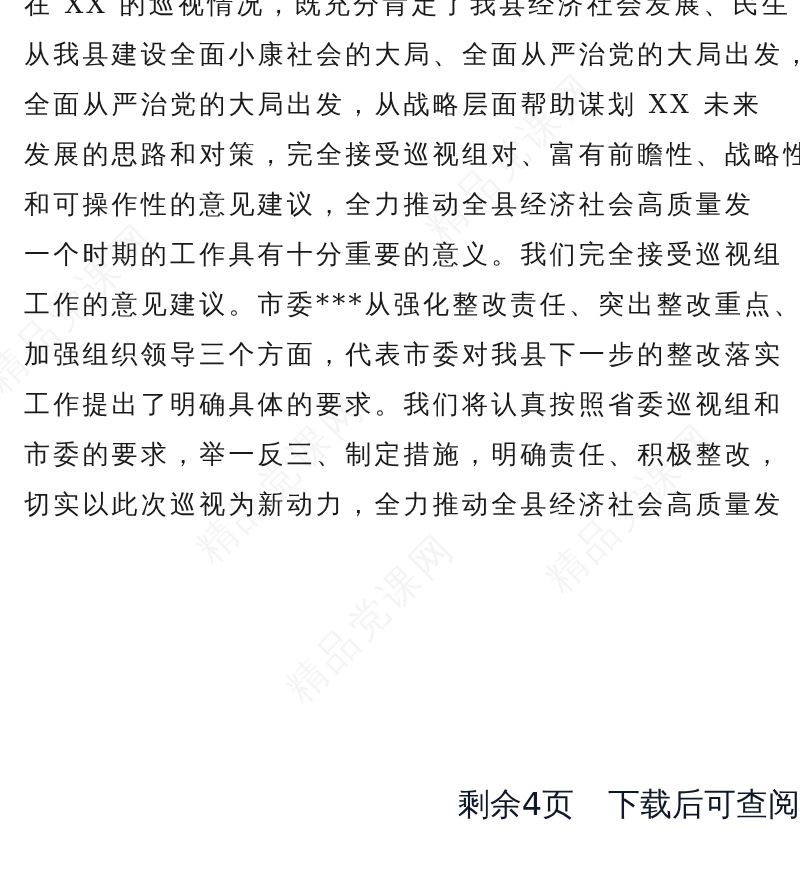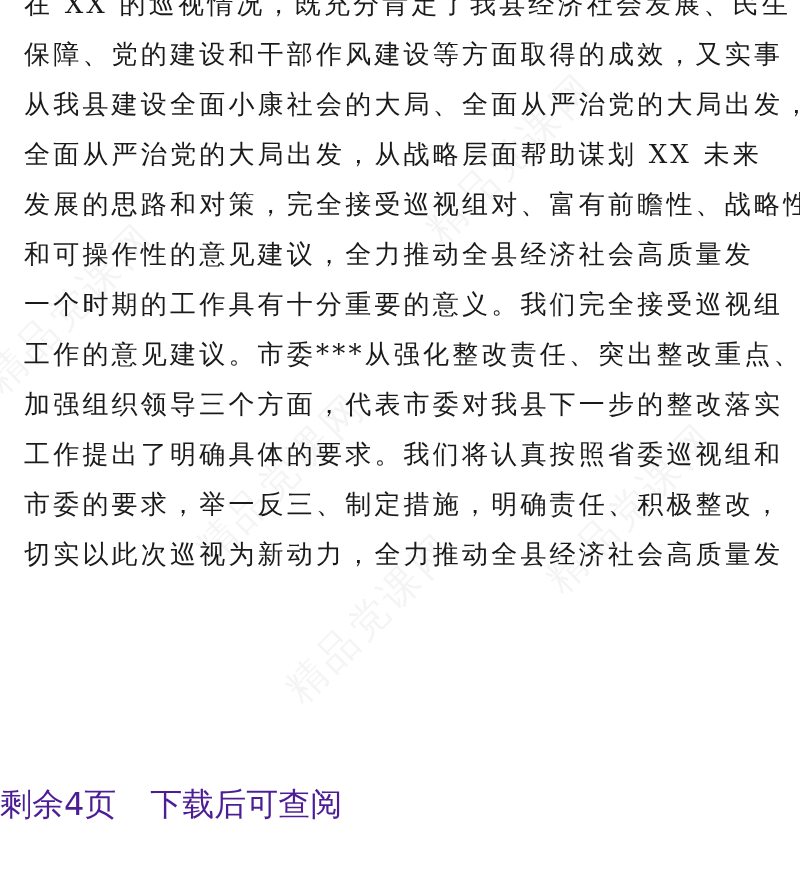"保障、党的建设和干部作风建设等方面取得的成效，又实事" div.doc-line { html: <div>保障、党的建设和干部作风建设等方面取得的成效，又实事</div> -> none }
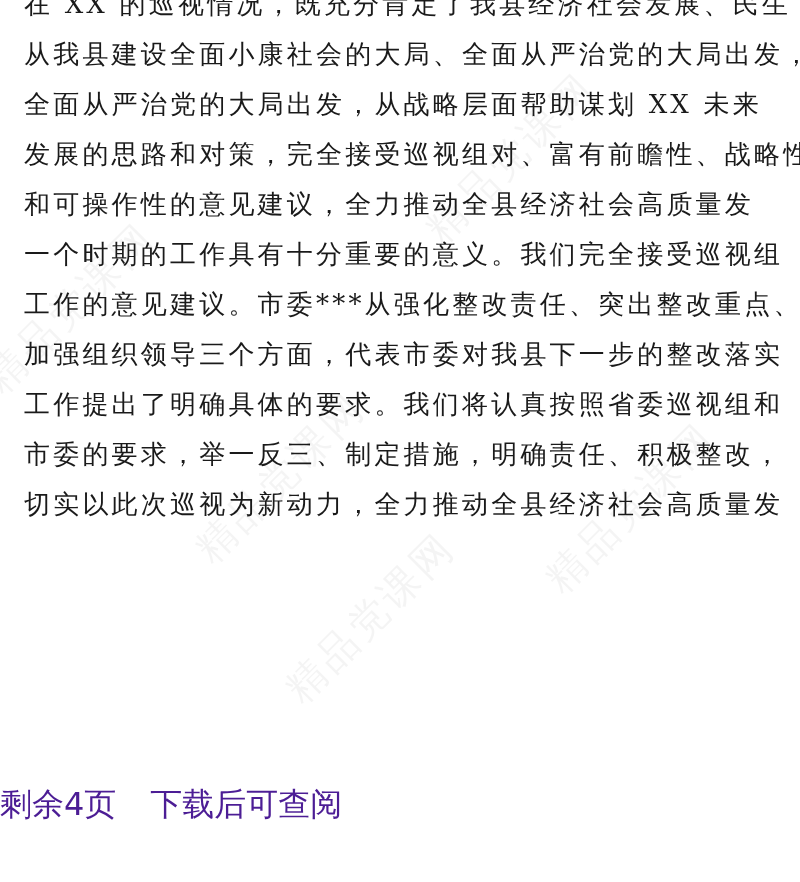"剩余4页 下载后可查阅" .remaining-banner { color: #4c1d95 -> #0f172a; text-align: left -> right }
